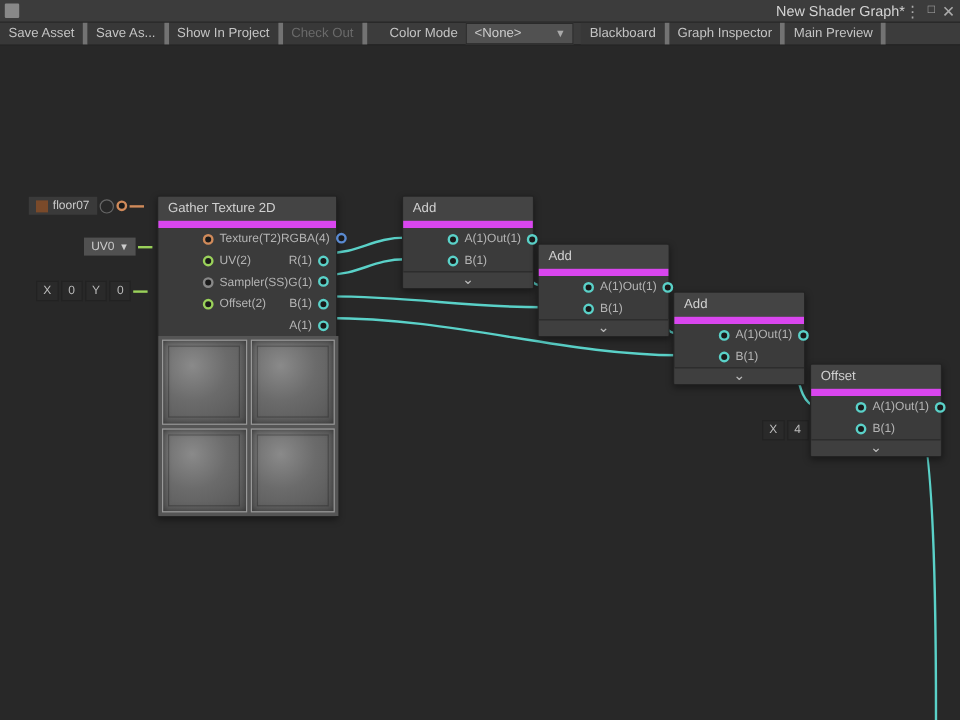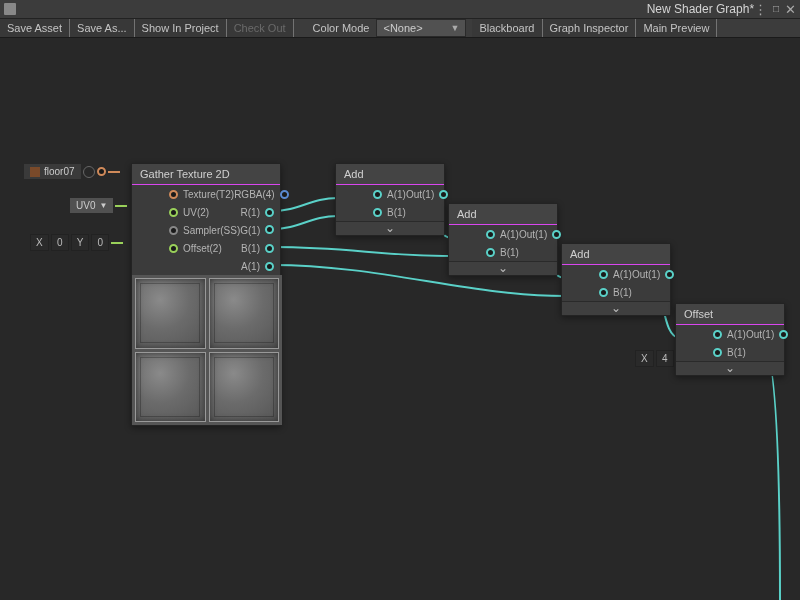"Save Asset" .toolbar .btn { border-right: 1px solid #737373 -> 4px solid #737373 }
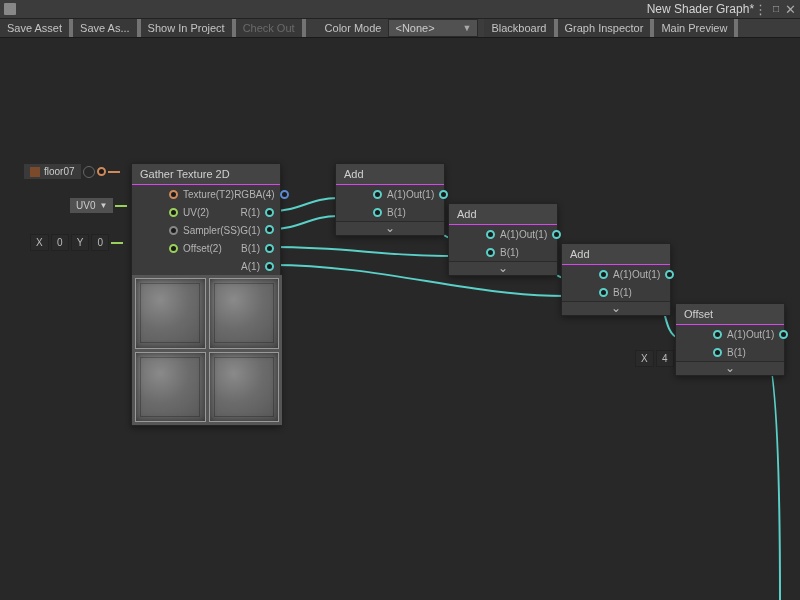"Gather Texture 2D" .node .head { border-bottom: 1px solid #d946ef -> 6px solid #d946ef }
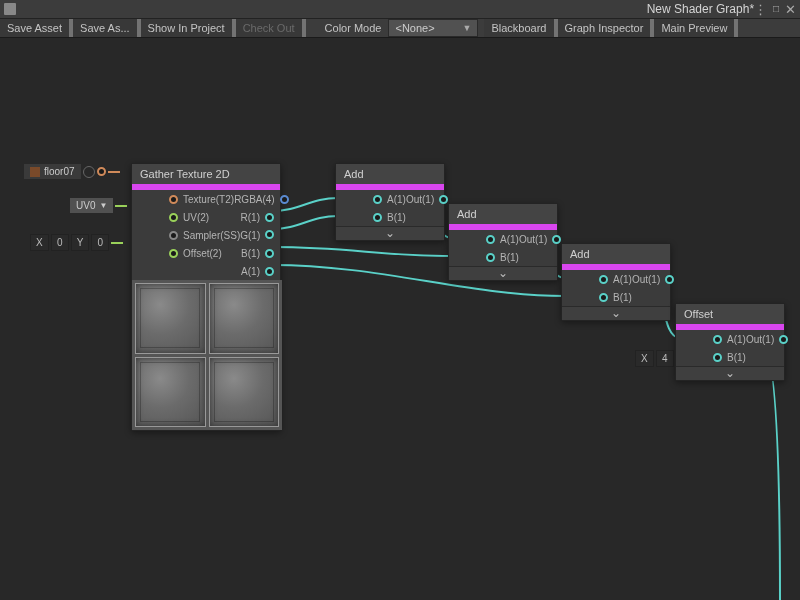"RGBA(4)" span { align-items: center -> flex-start }
